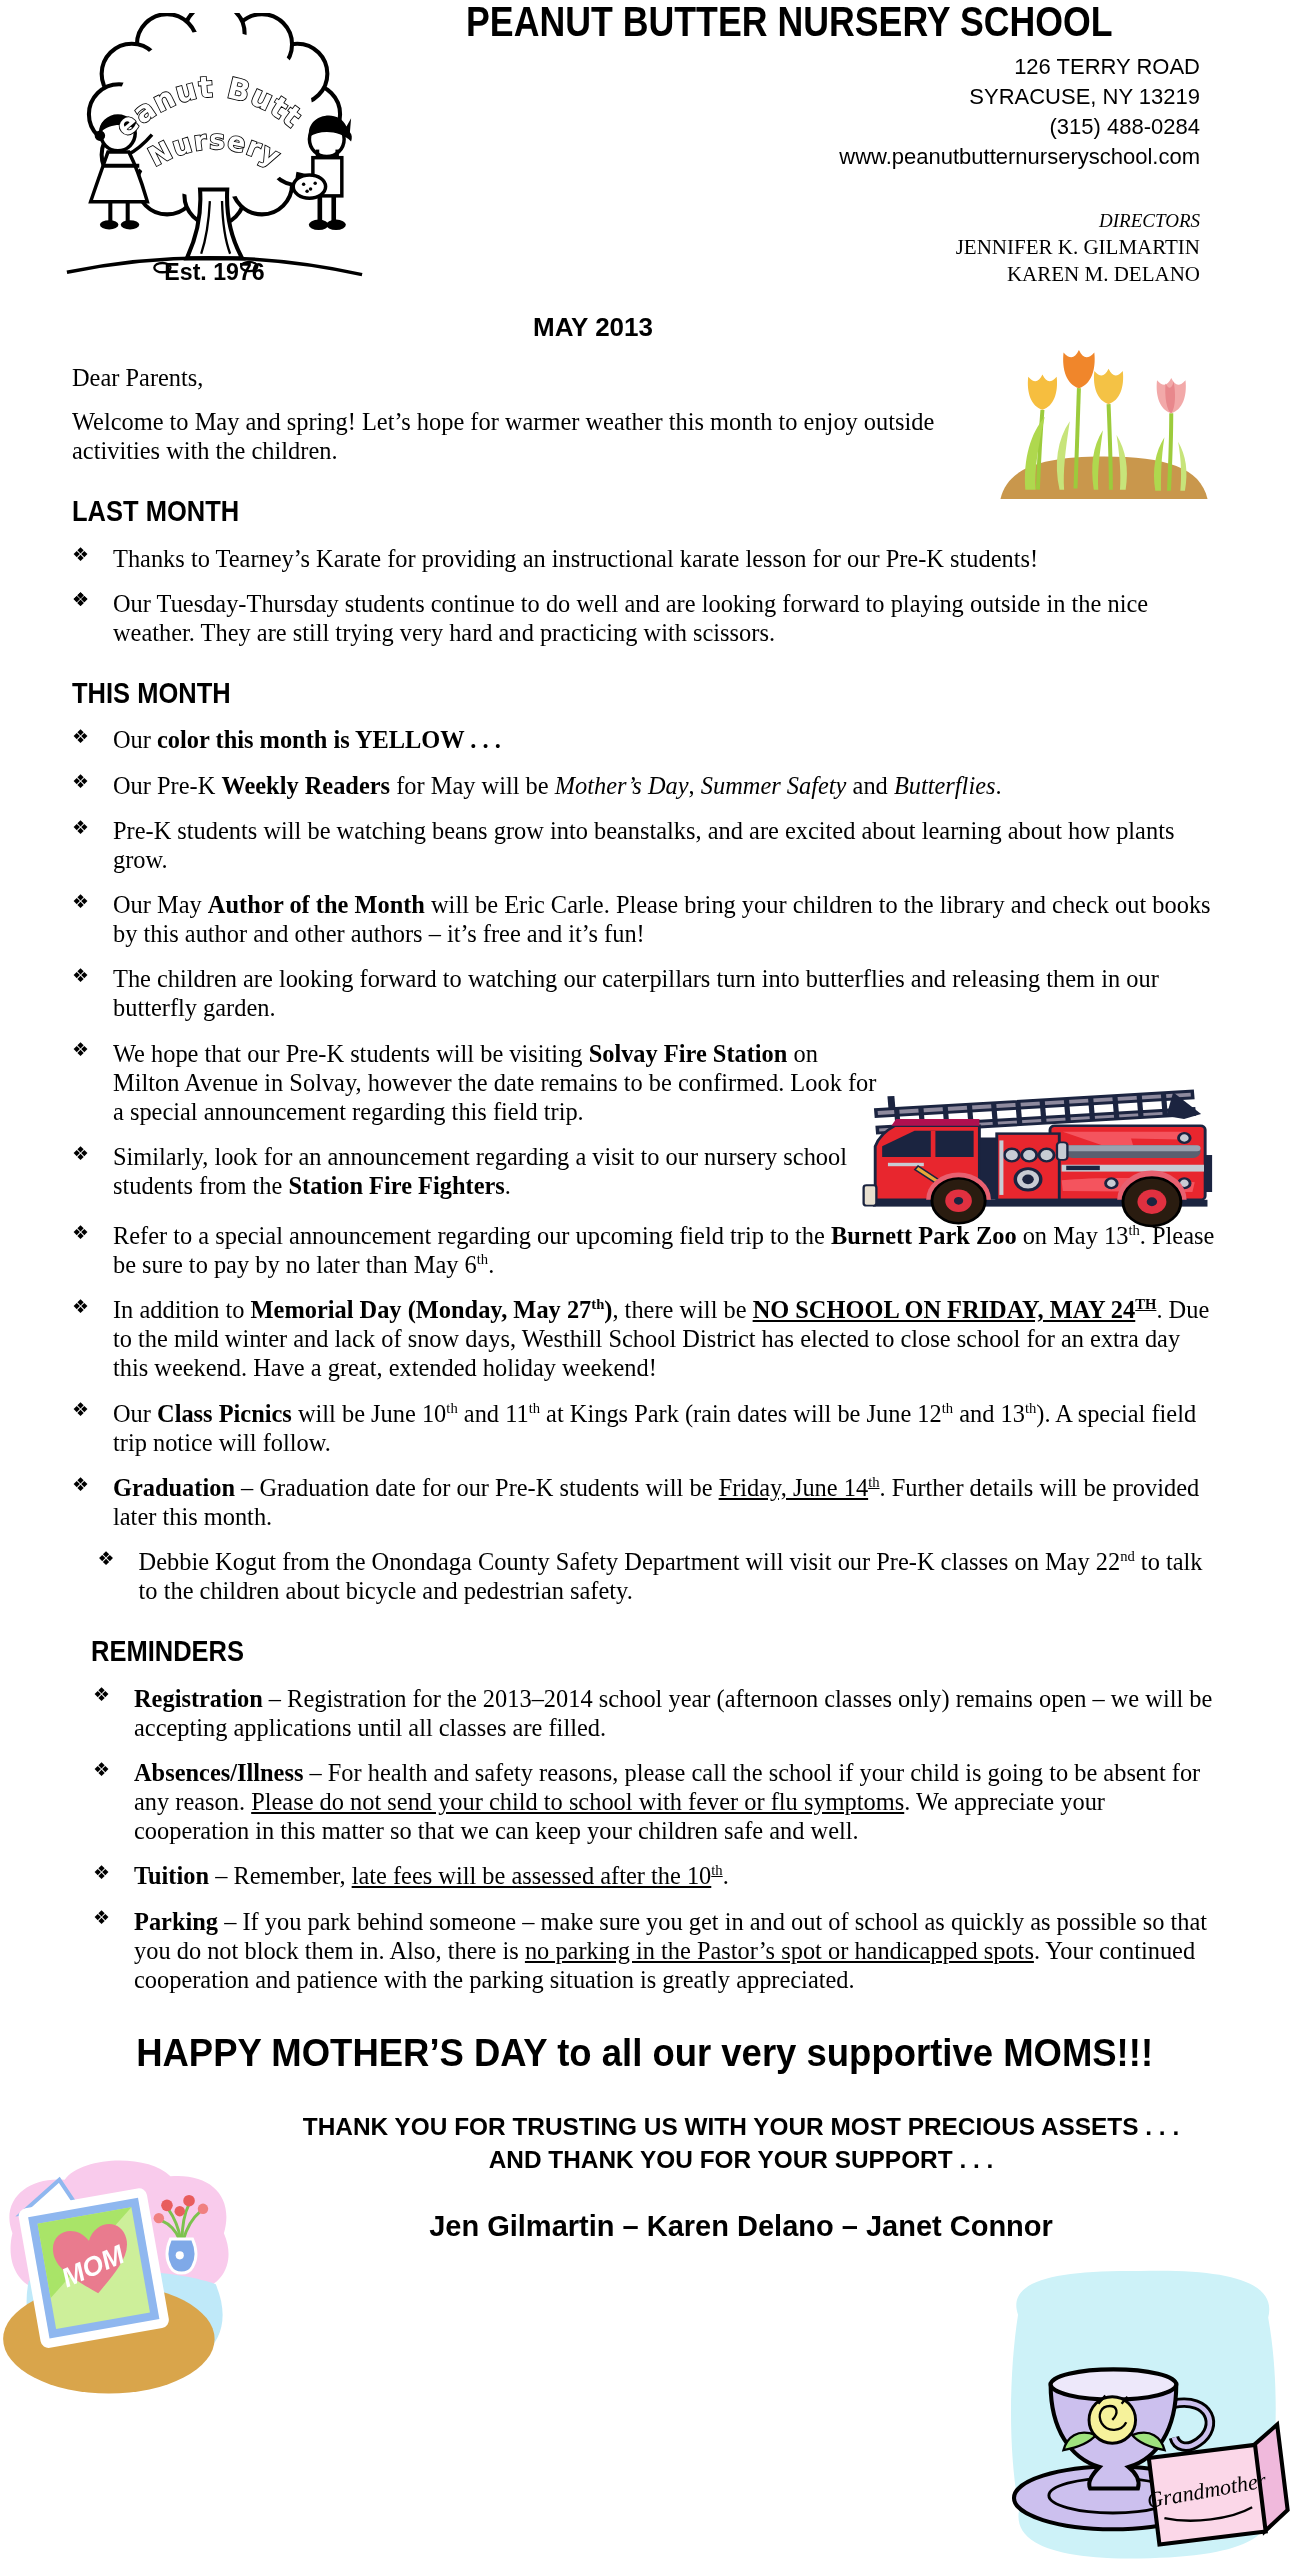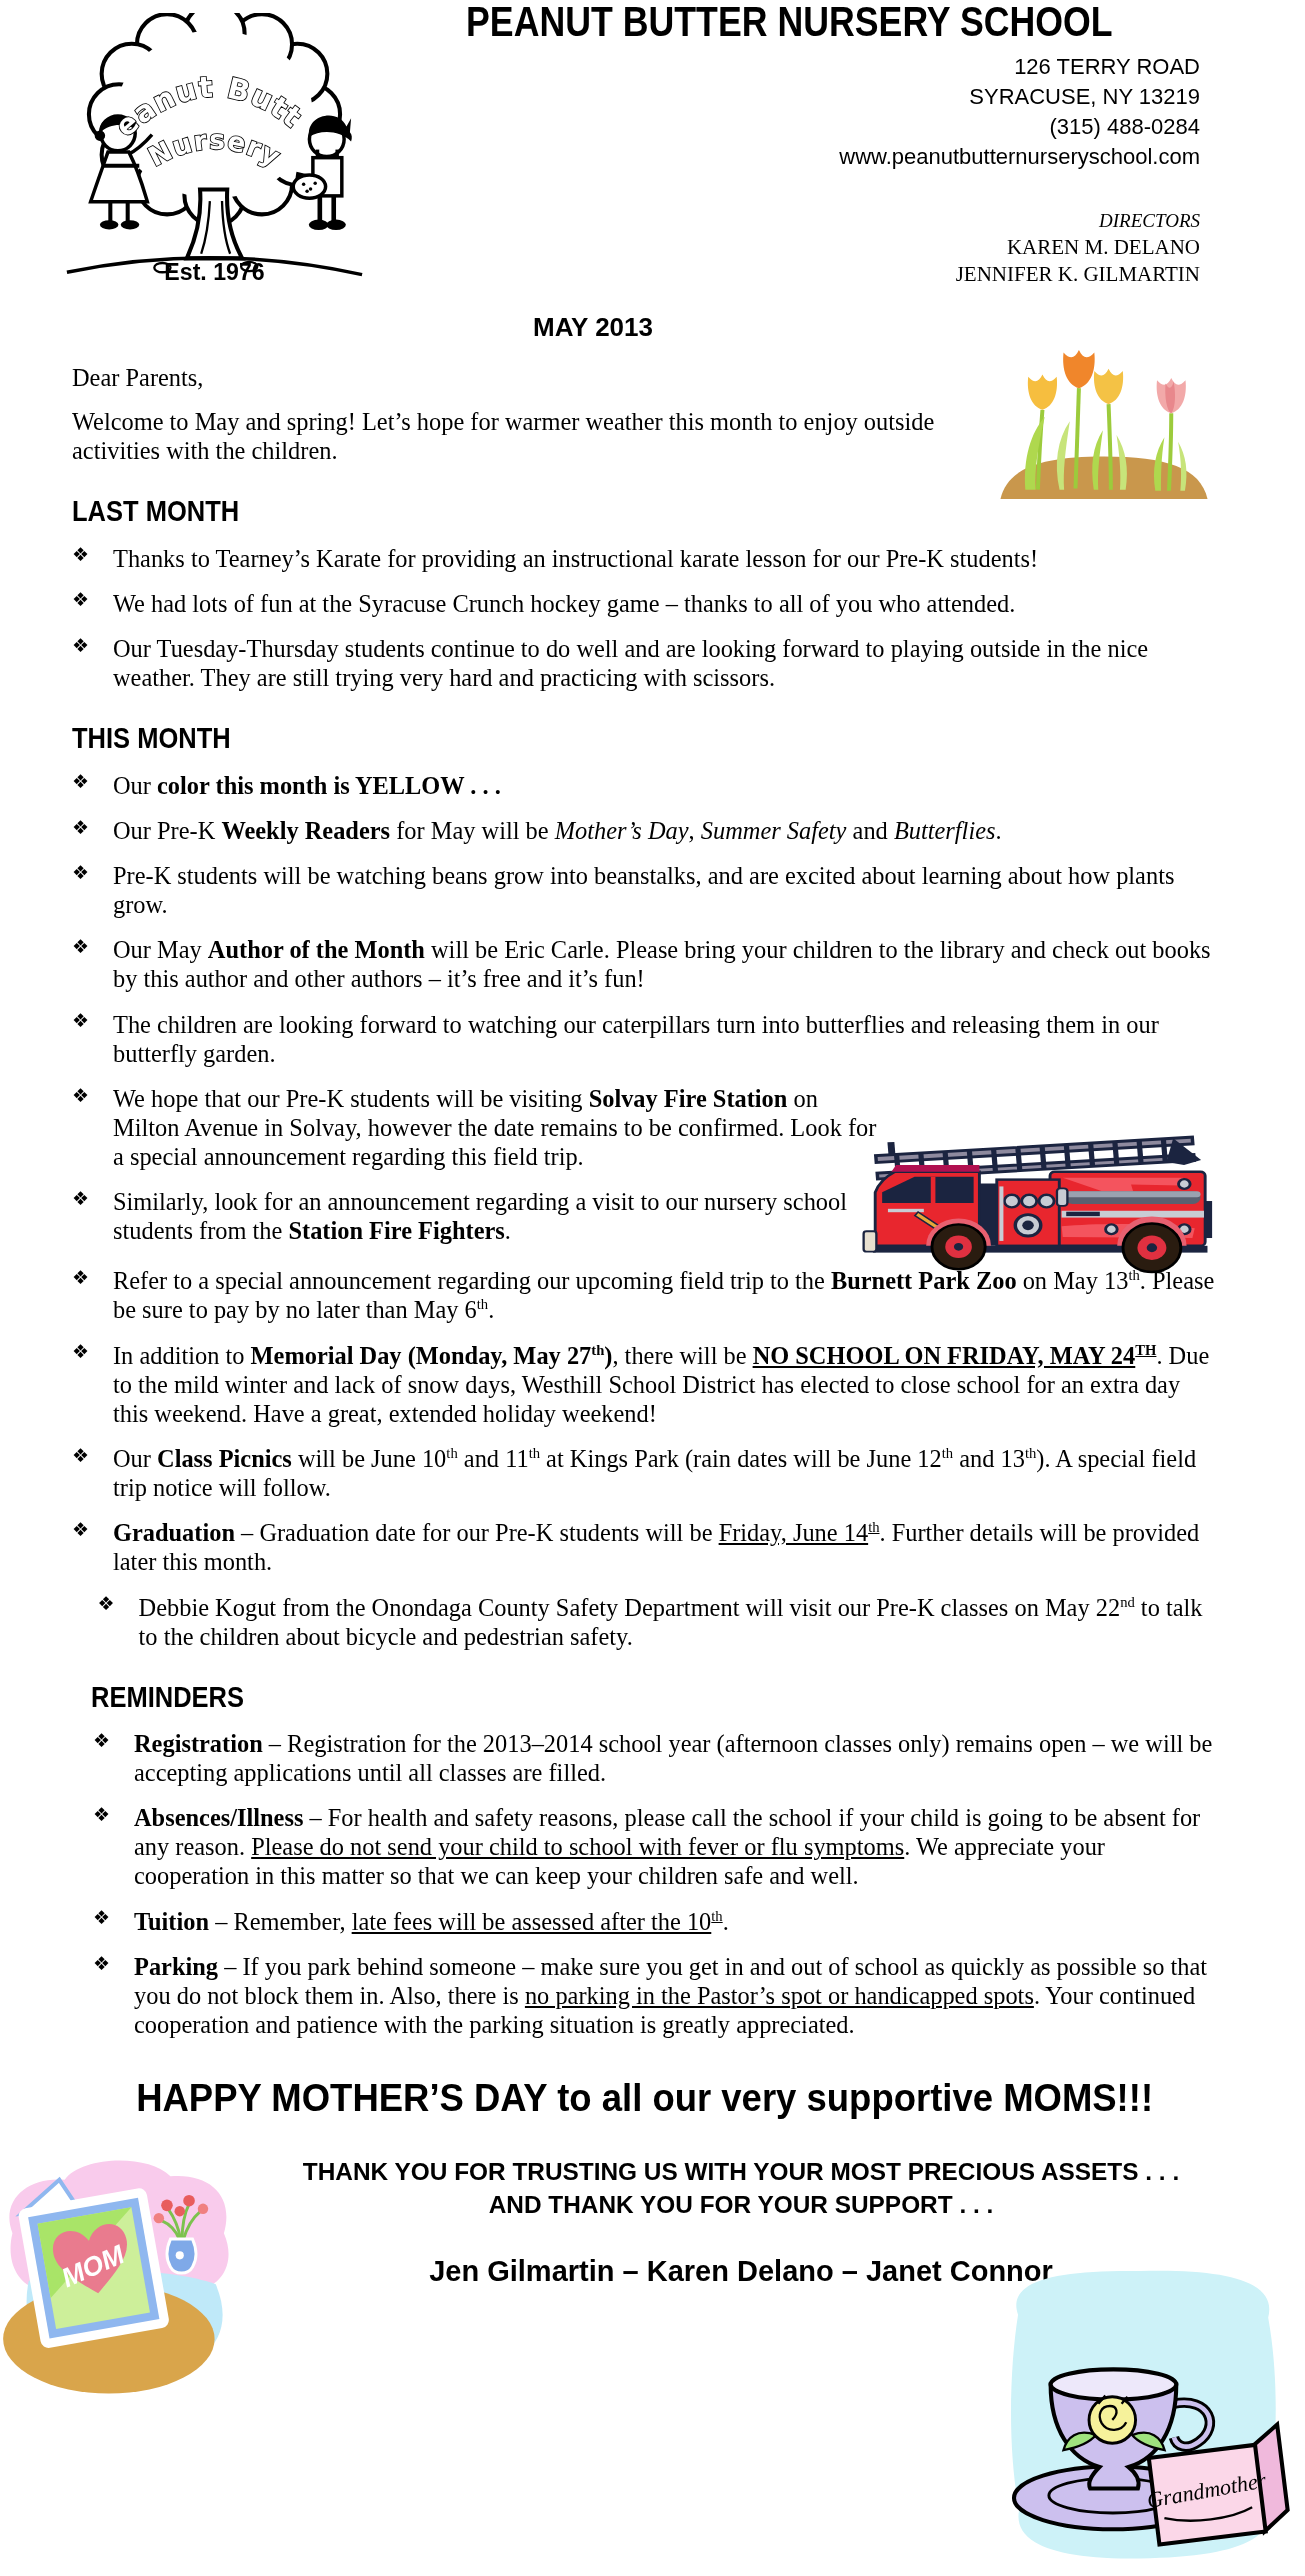"KAREN M. DELANO" div { order: before "JENNIFER K. GILMARTIN" -> after "JENNIFER K. GILMARTIN" }
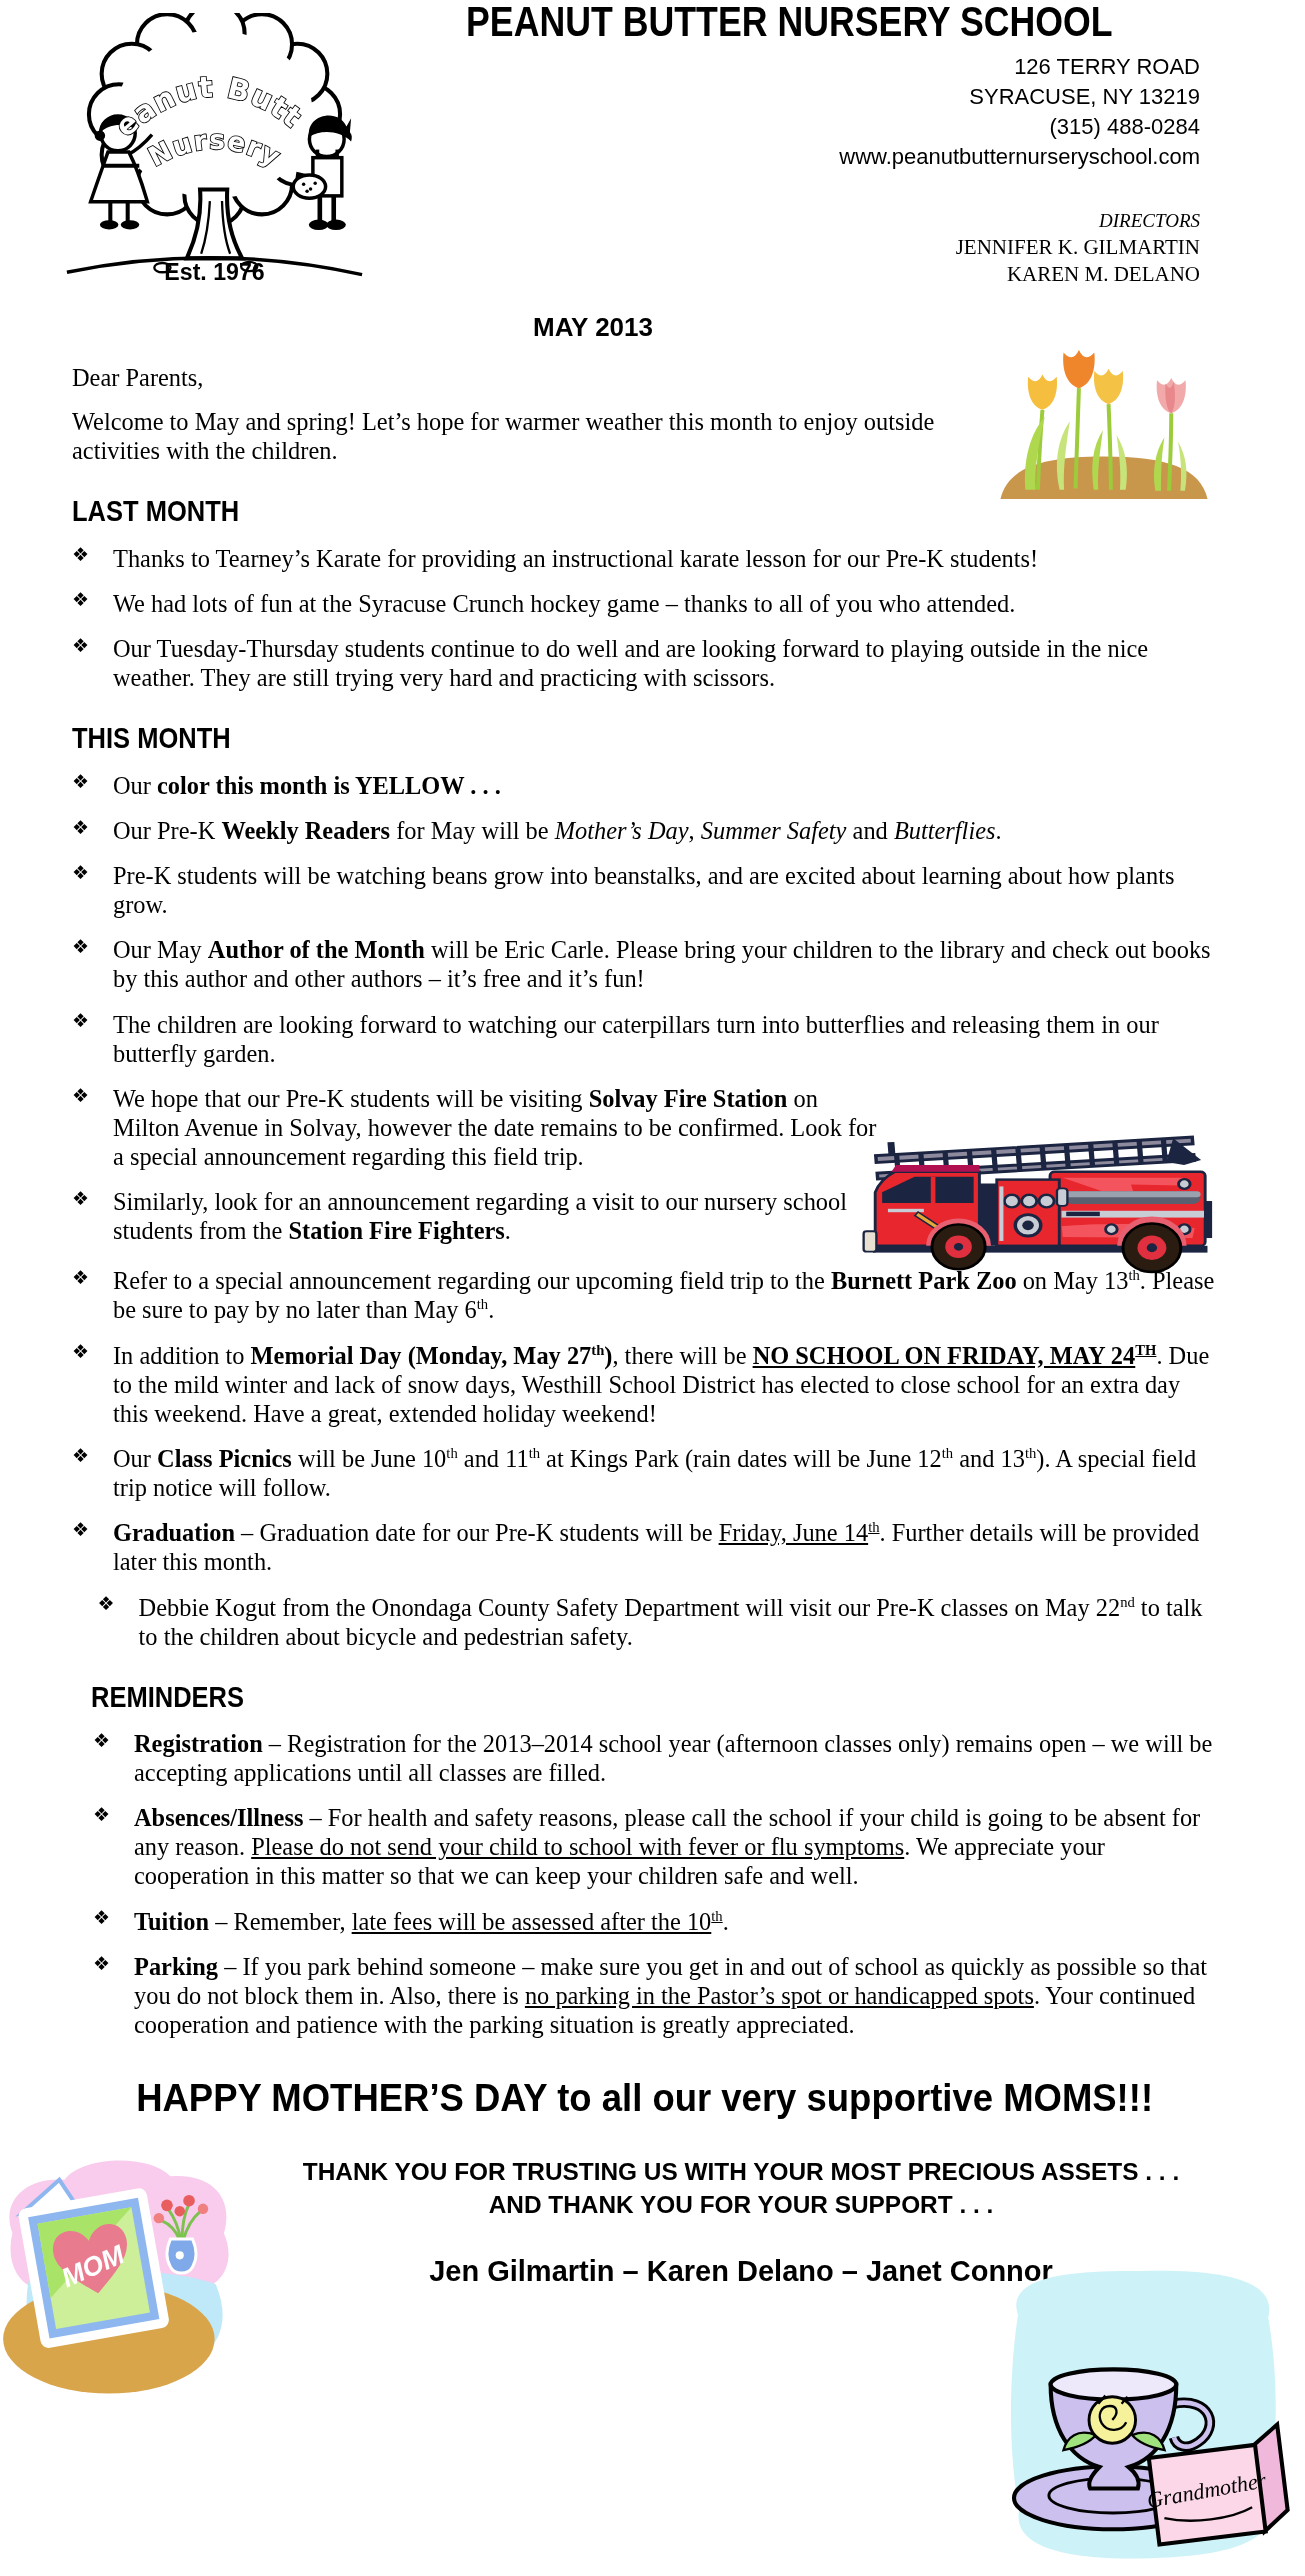"We had lots of fun" span.txt { html: <span><span>We had lots of fun at the Syracuse Crunch hockey game – thanks to all of you who attended.</span></span> -> none }
